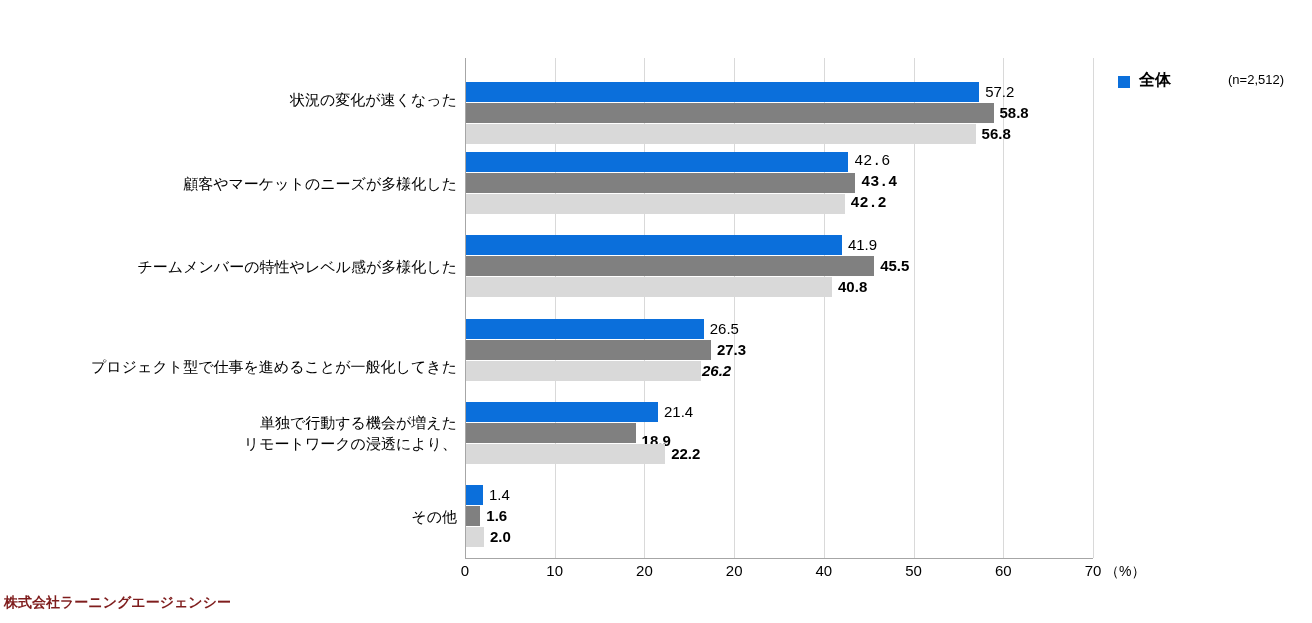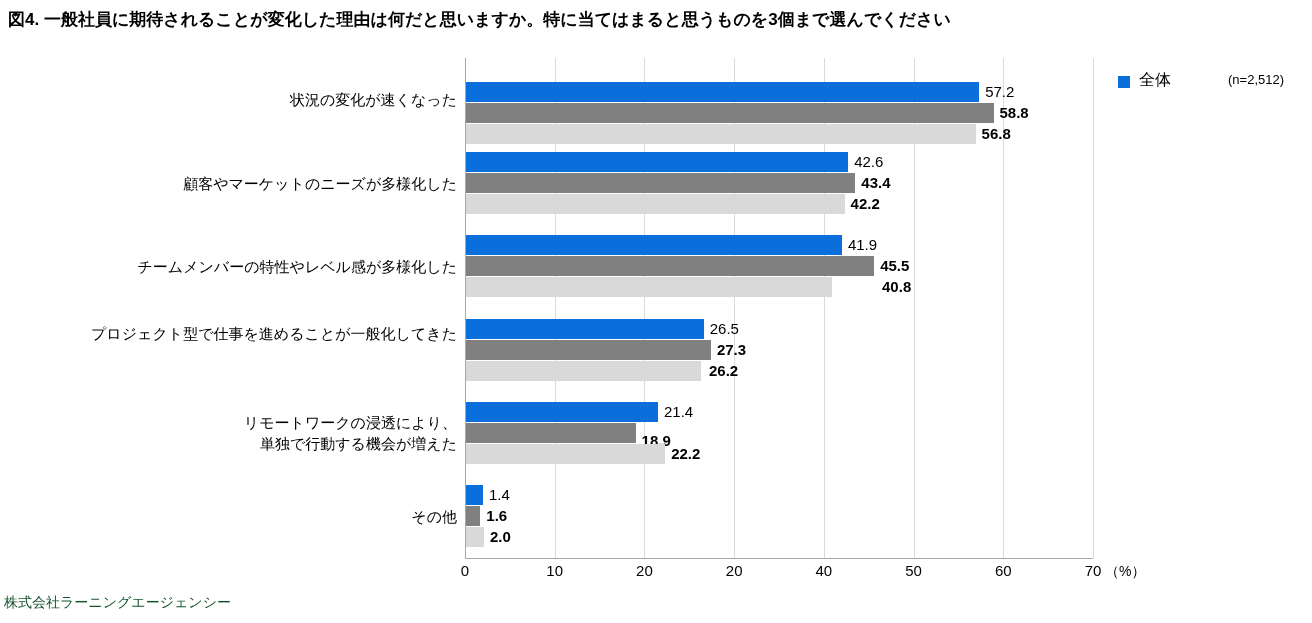"図4." div.title { html: <div>図4. 一般社員に期待されることが変化した理由は何だと思いますか。特に当てはまると思うものを3個まで選んでください</div> -> none }
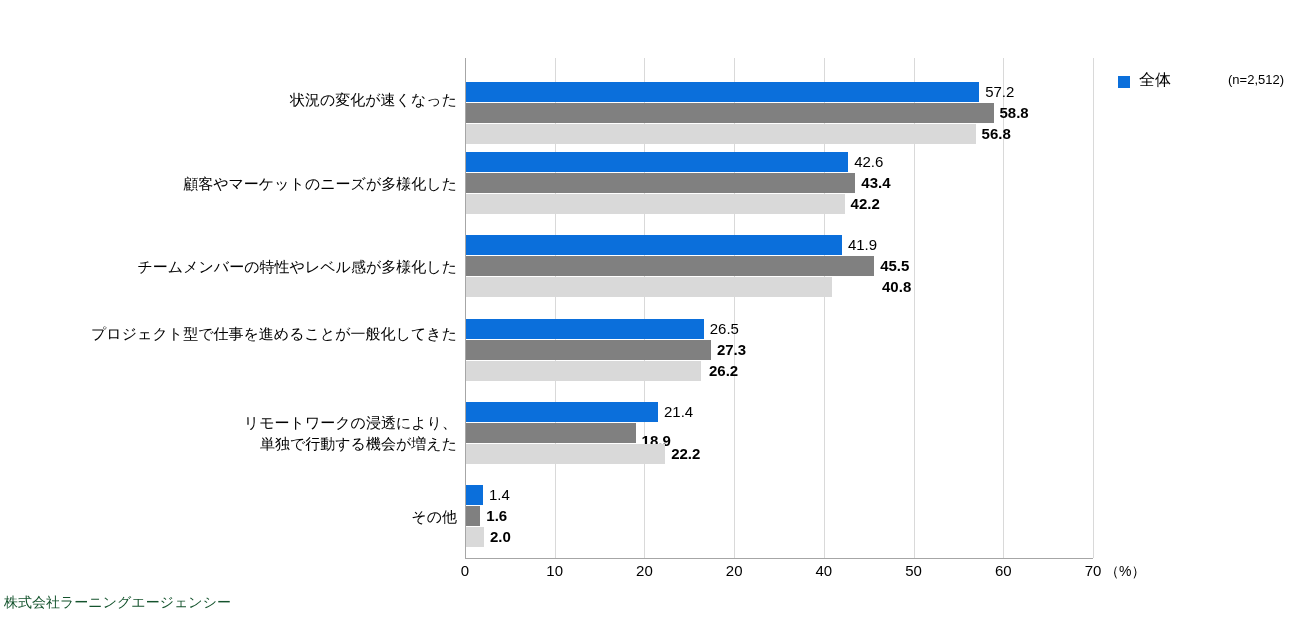"全体" .legend-name { font-weight: normal -> bold }
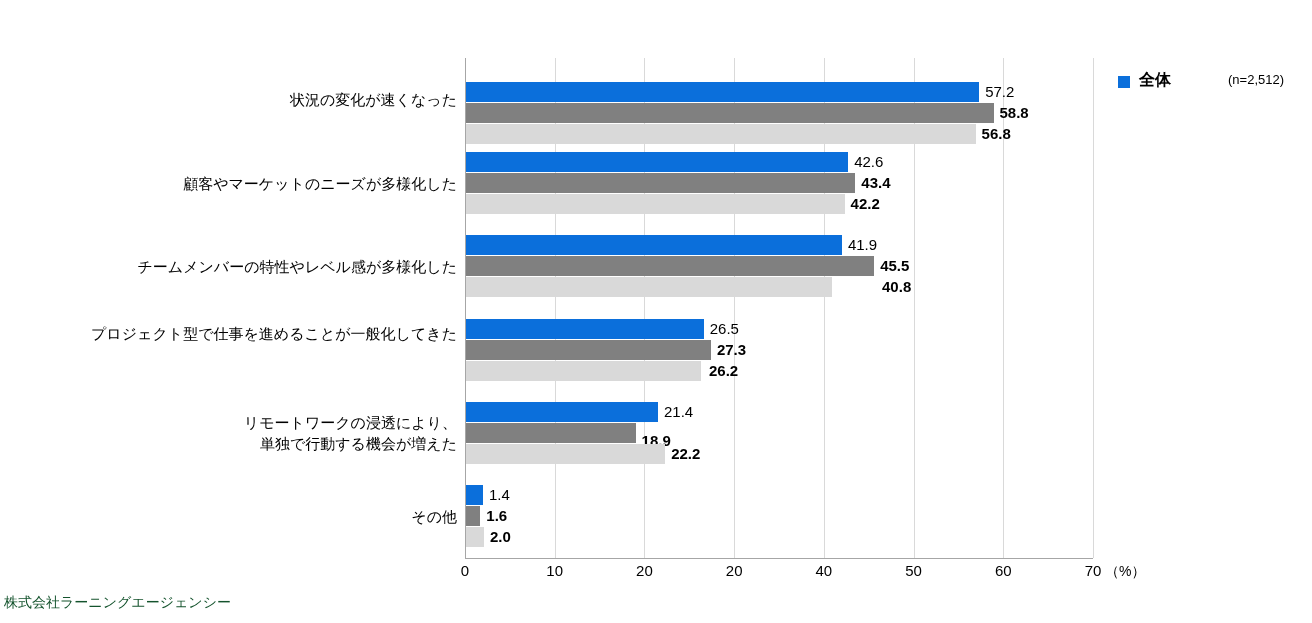"42.6" div.group { font-family: none -> Liberation Mono, monospace }
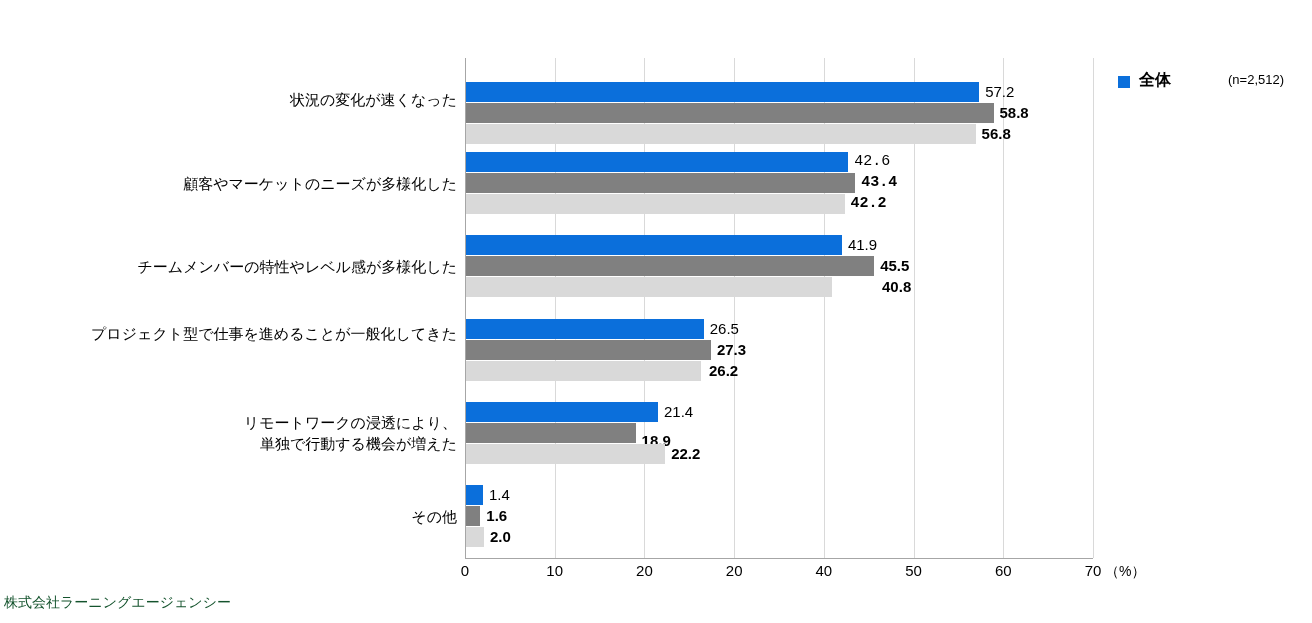"40.8" div.bar-label { margin-left: 44px -> none }
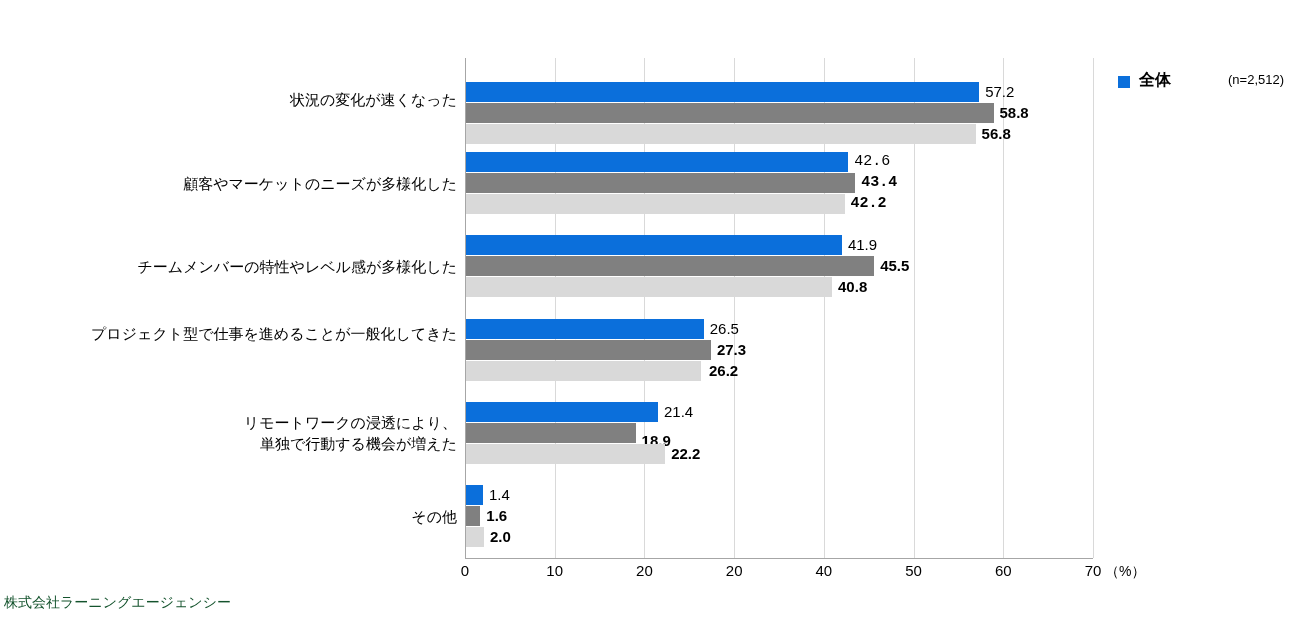"プロジェクト型で仕事を進めることが一般化してきた" div.cat-label { top: 323px -> 356px }
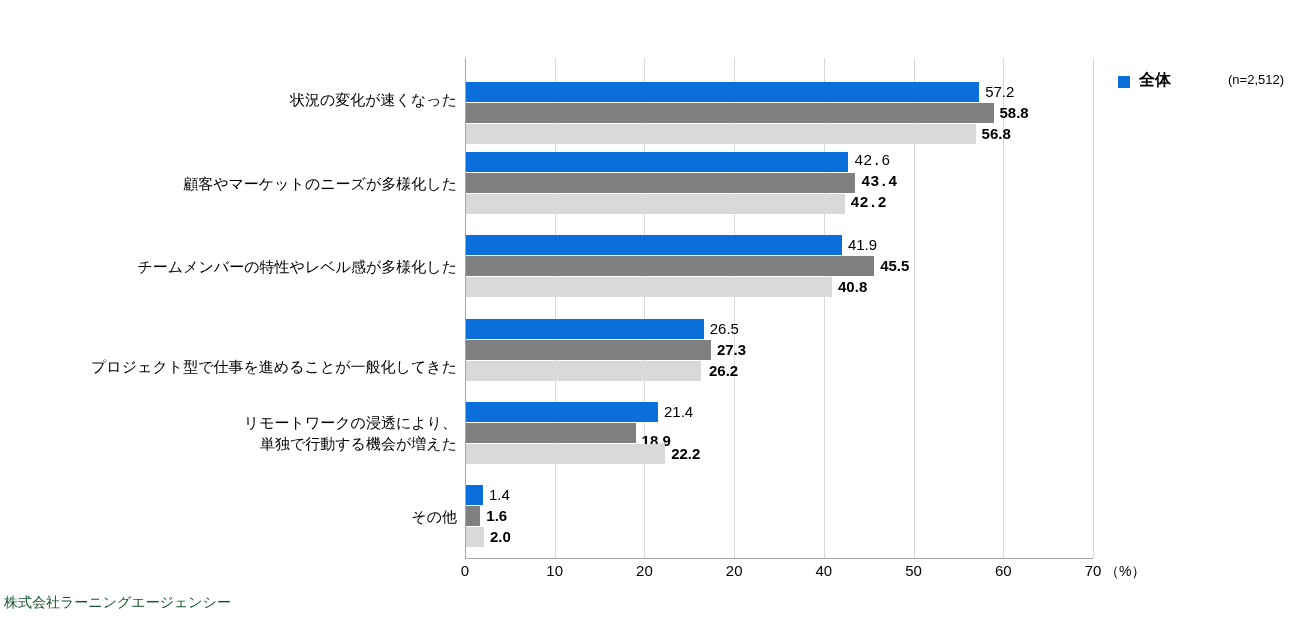"26.2" div.bar-label { font-style: none -> italic; left: 243px -> 236px }
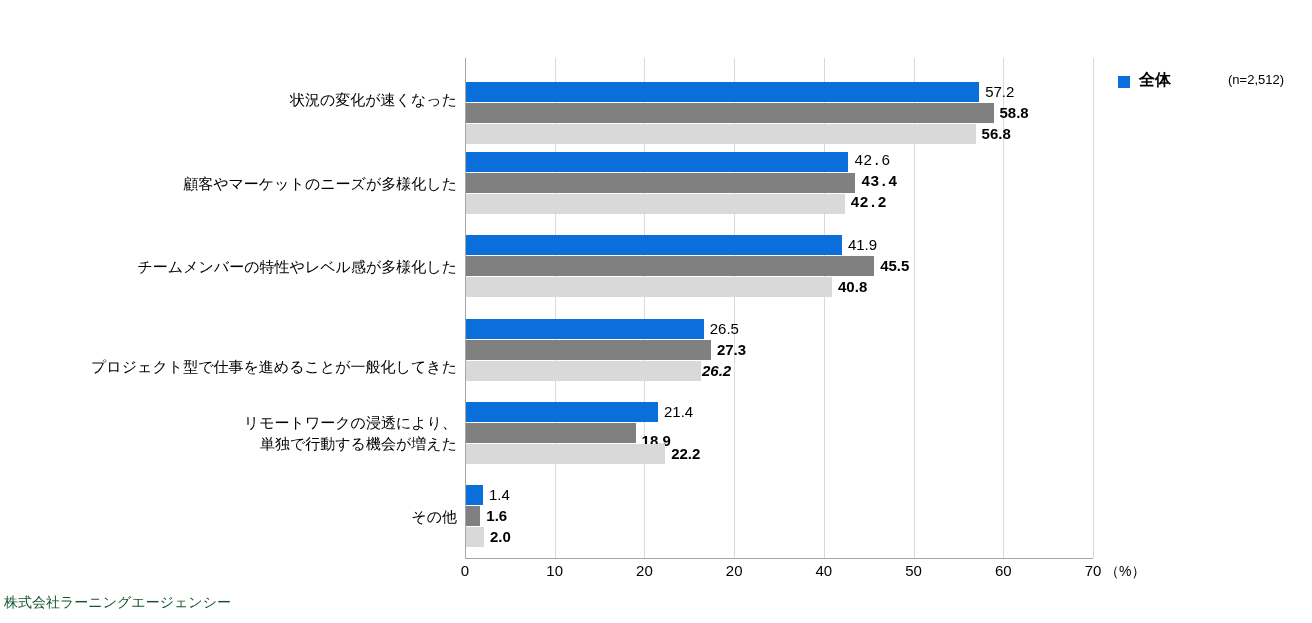"リモートワークの浸透により、" div { order: before "単独で行動する機会が増えた" -> after "単独で行動する機会が増えた" }
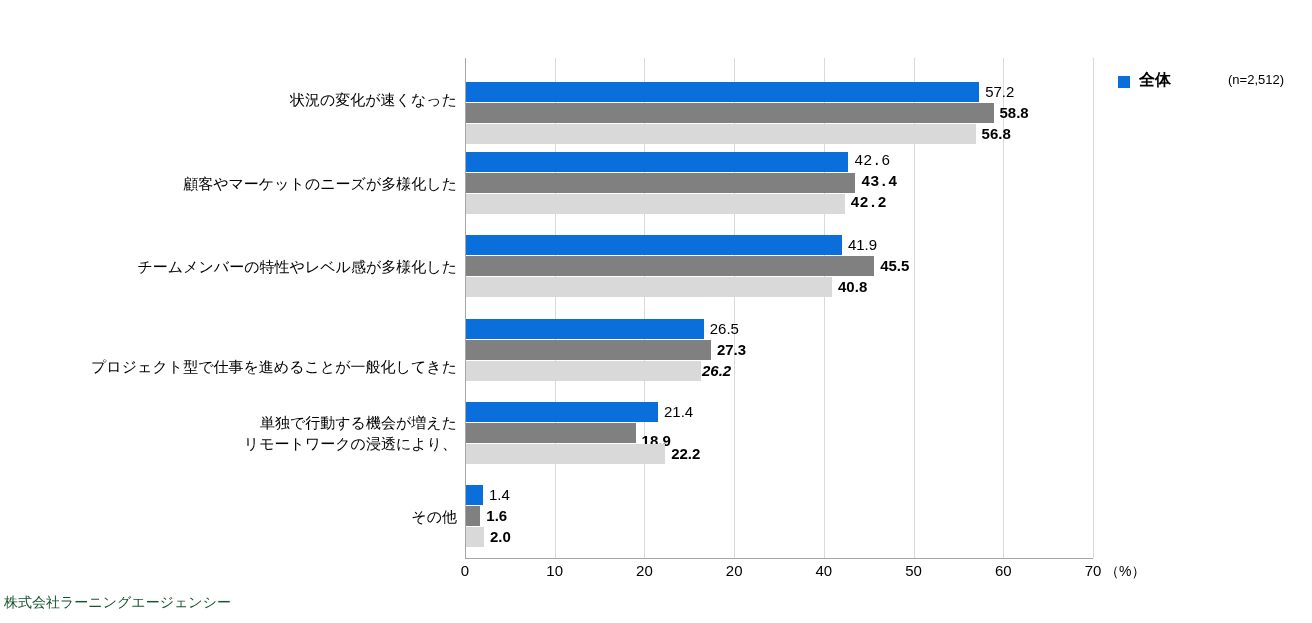"株式会社ラーニングエージェンシー" .footer { color: #14532d -> #7f1d1d; font-weight: none -> bold }
